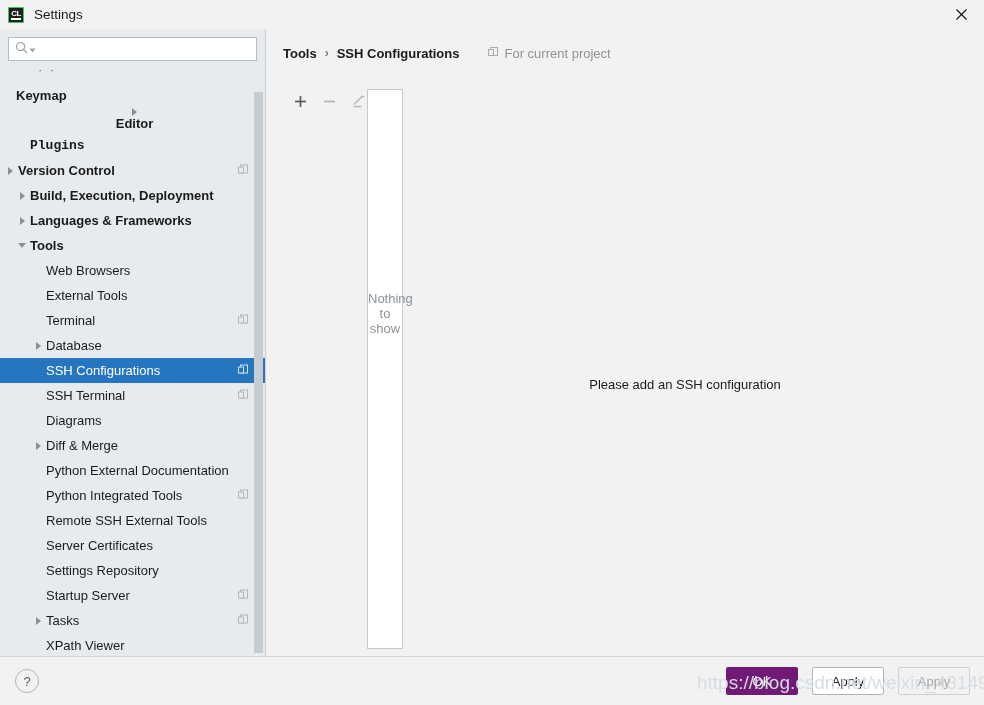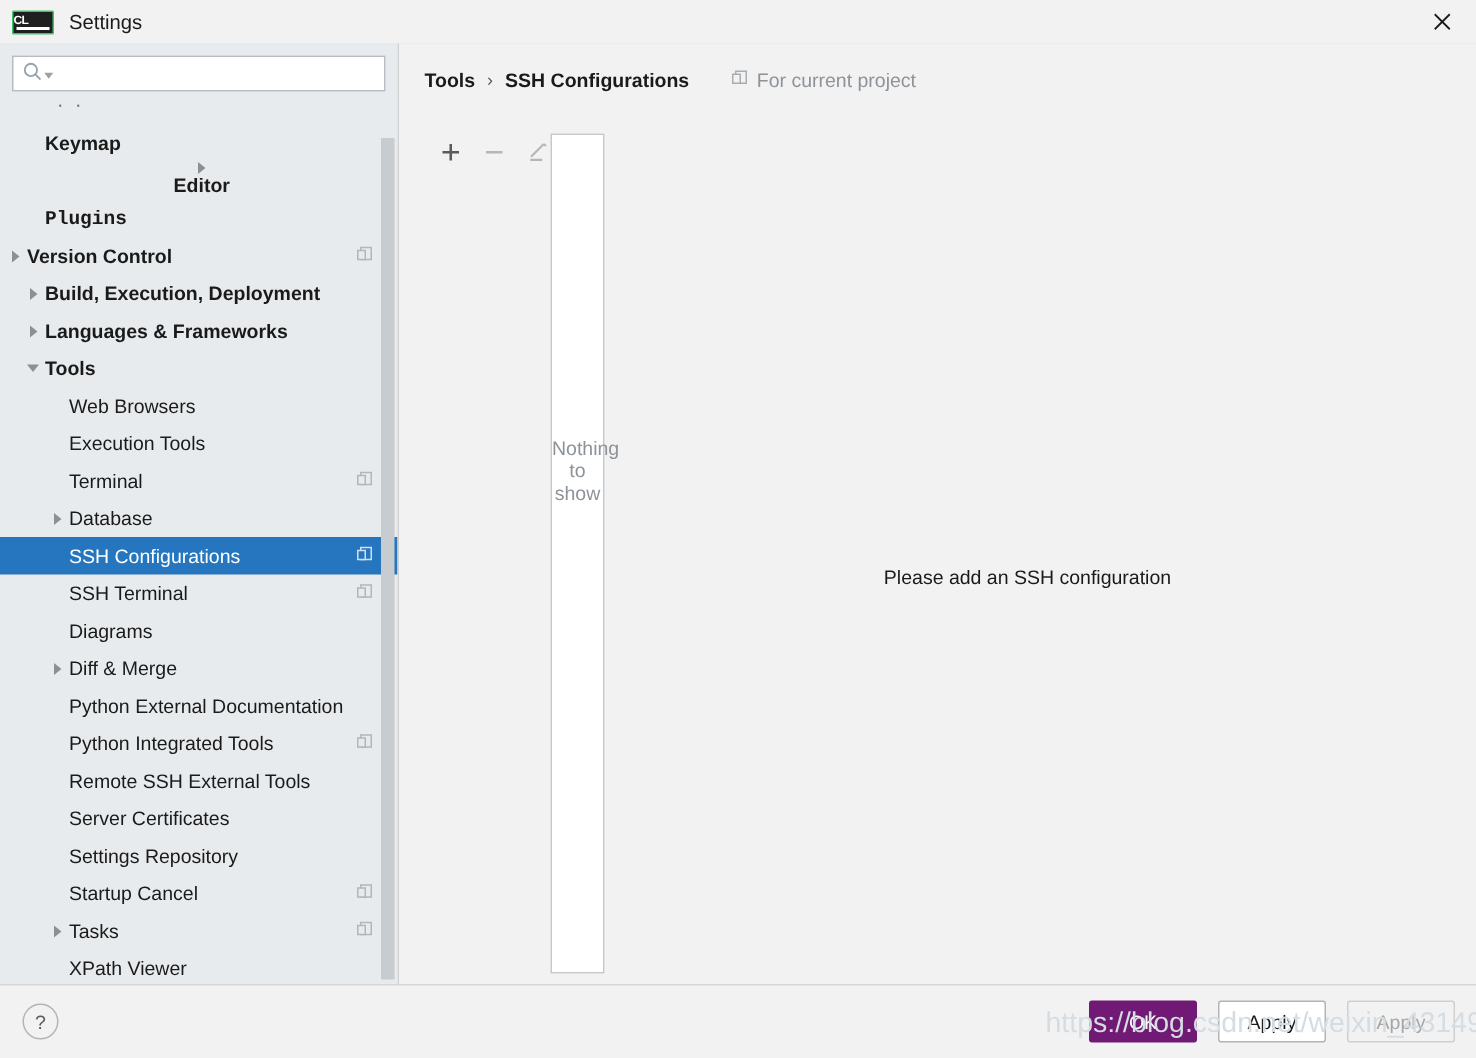"CL" .app-icon { text-align: left -> center; width: 28px -> 16px }
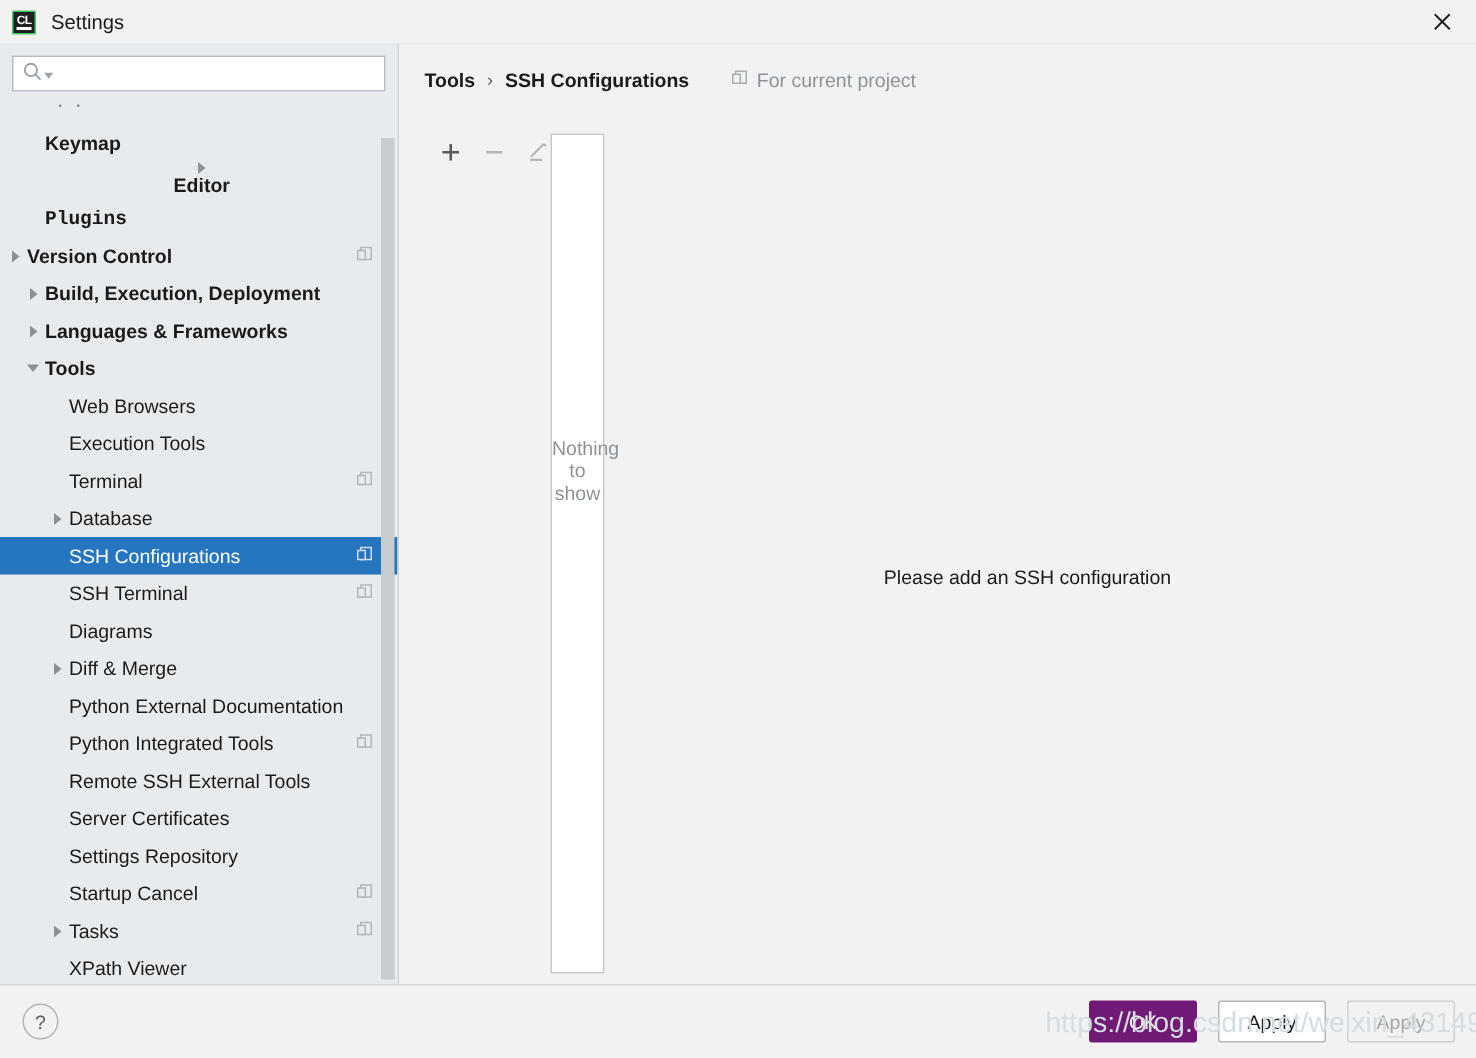"Keymap" div.tree-row { padding-left: 14px -> none }
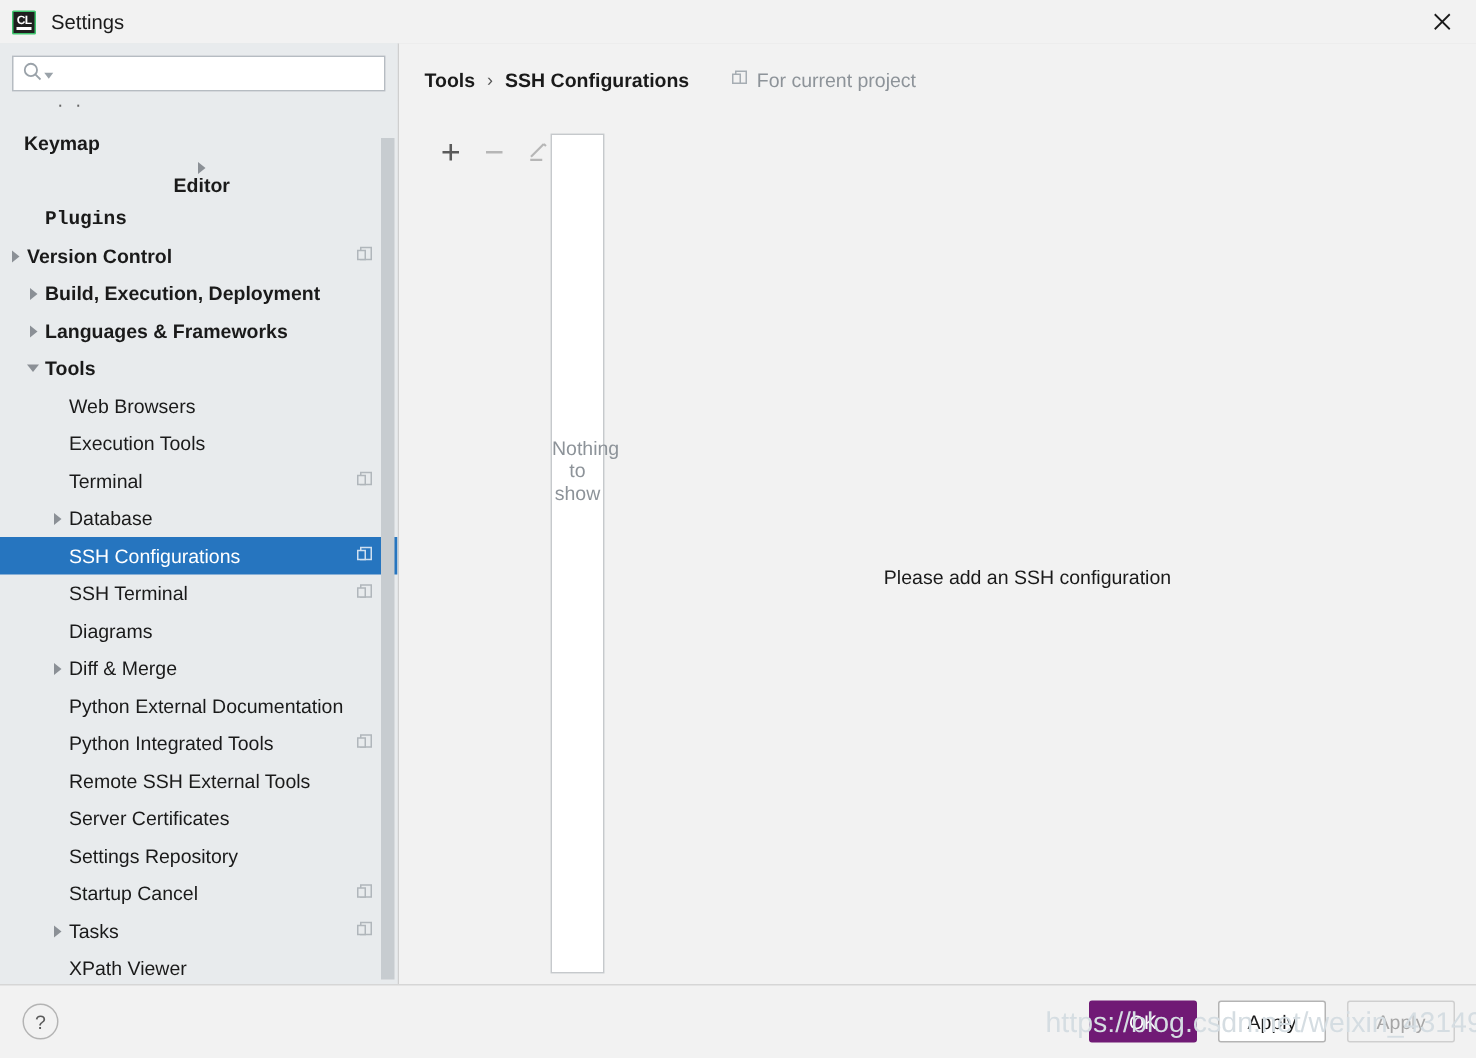"Execution Tools" span.label { text: Execution -> External }
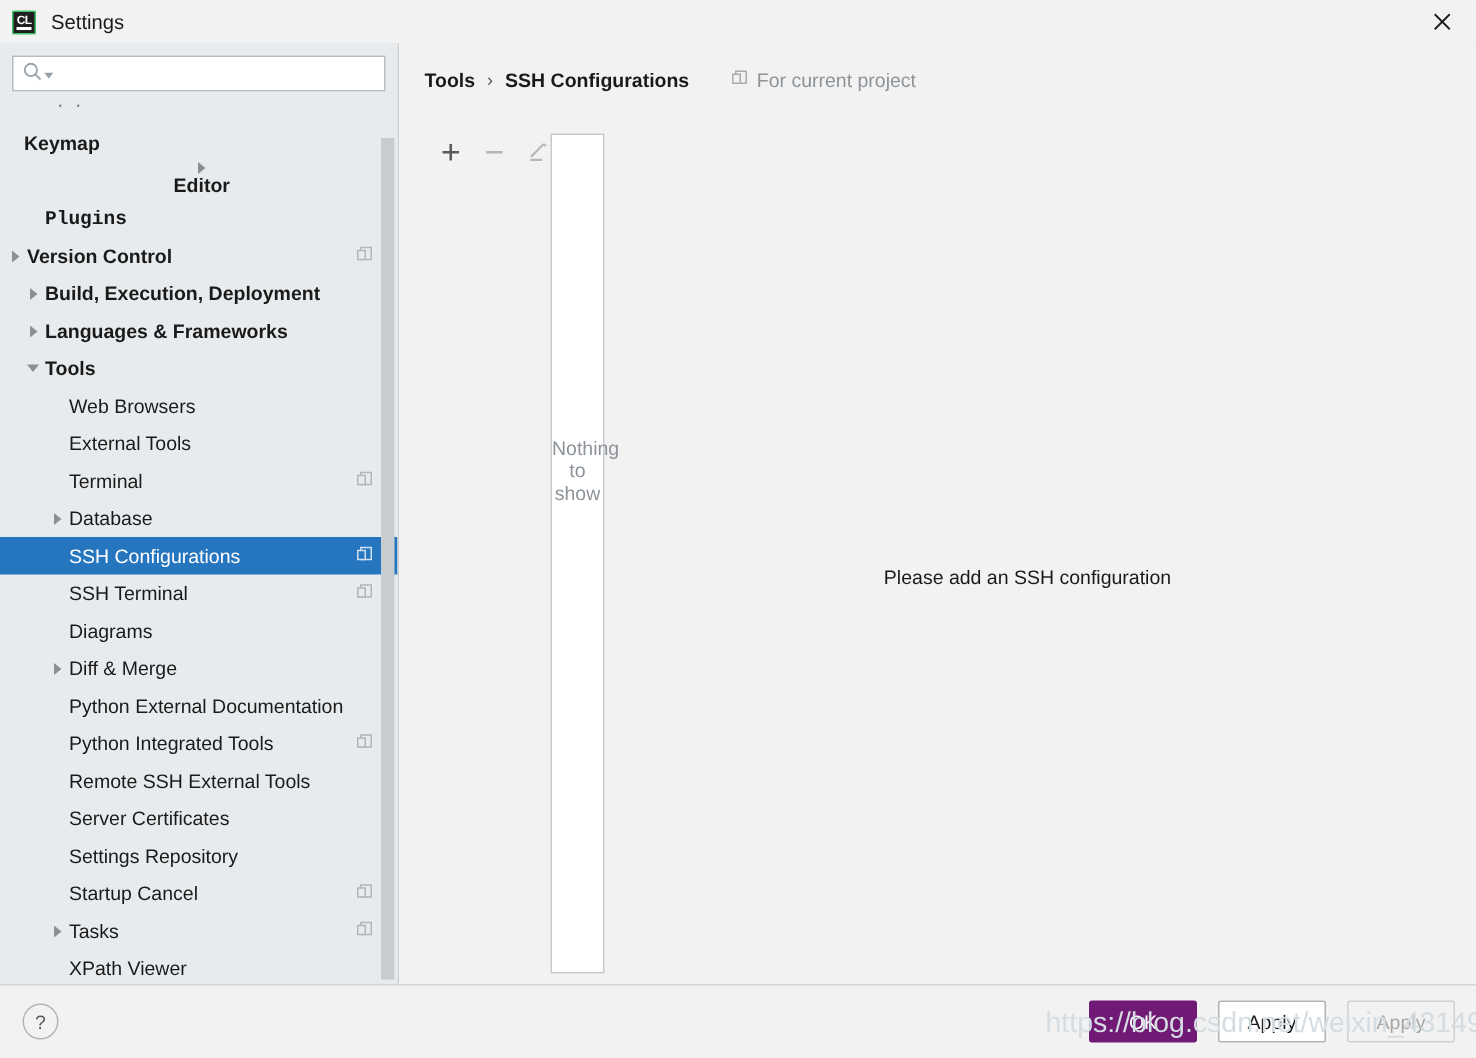"Startup Cancel" span.label { text: Cancel -> Server }
